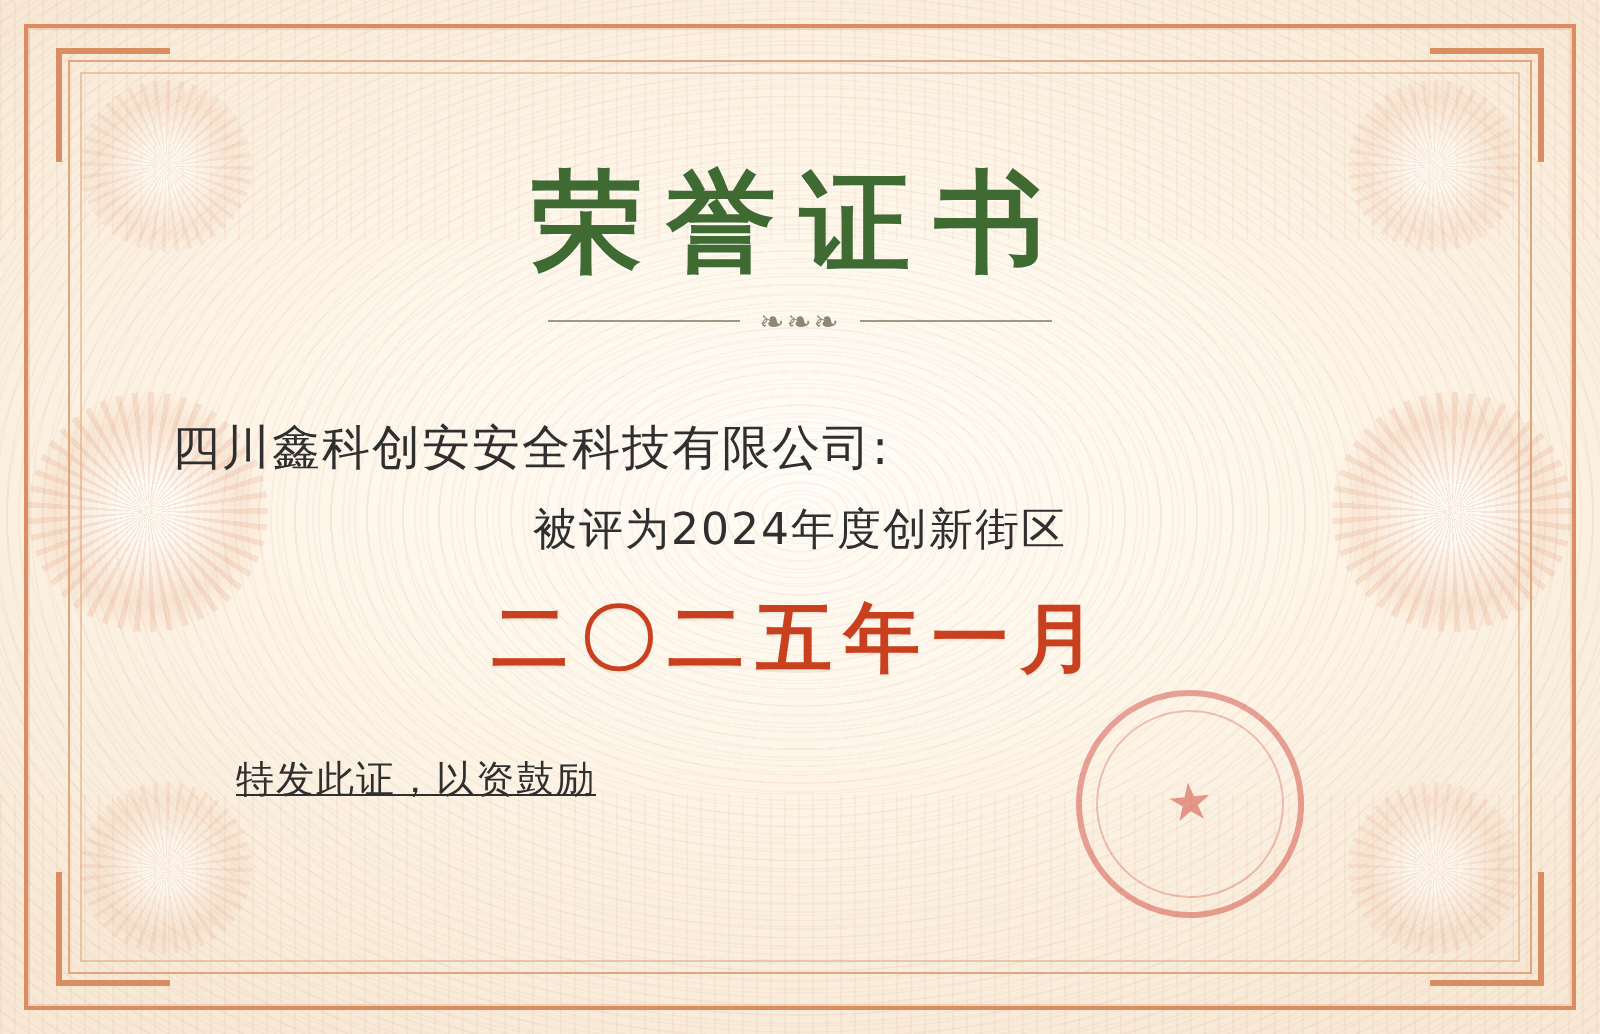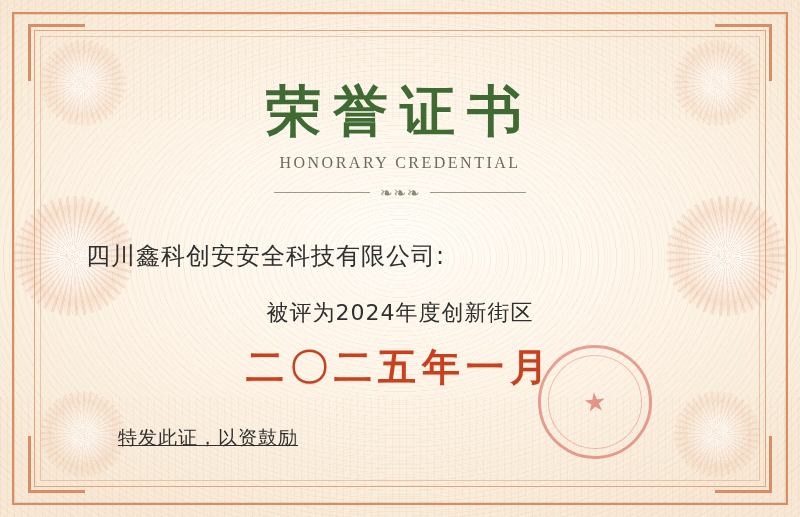"HONORARY CREDENTIAL" div.subtitle { html: <div>HONORARY CREDENTIAL</div> -> none }
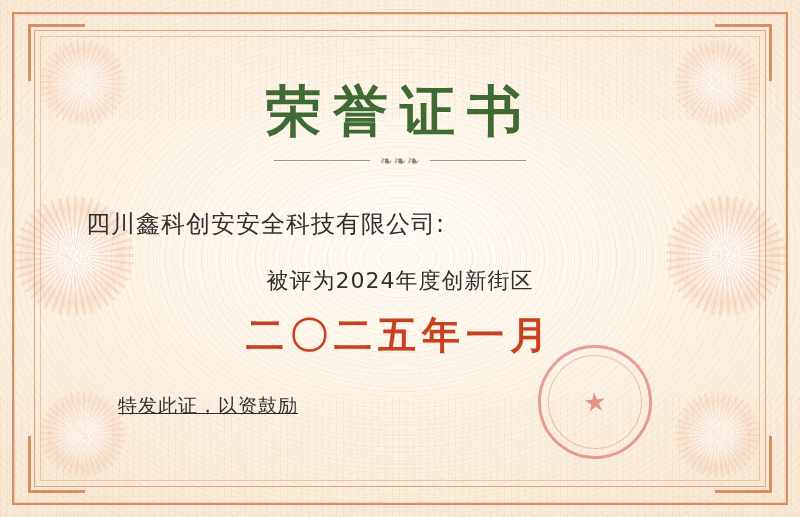"被评为2024年度创新街区" .award-line { margin-top: 26px -> 10px }
